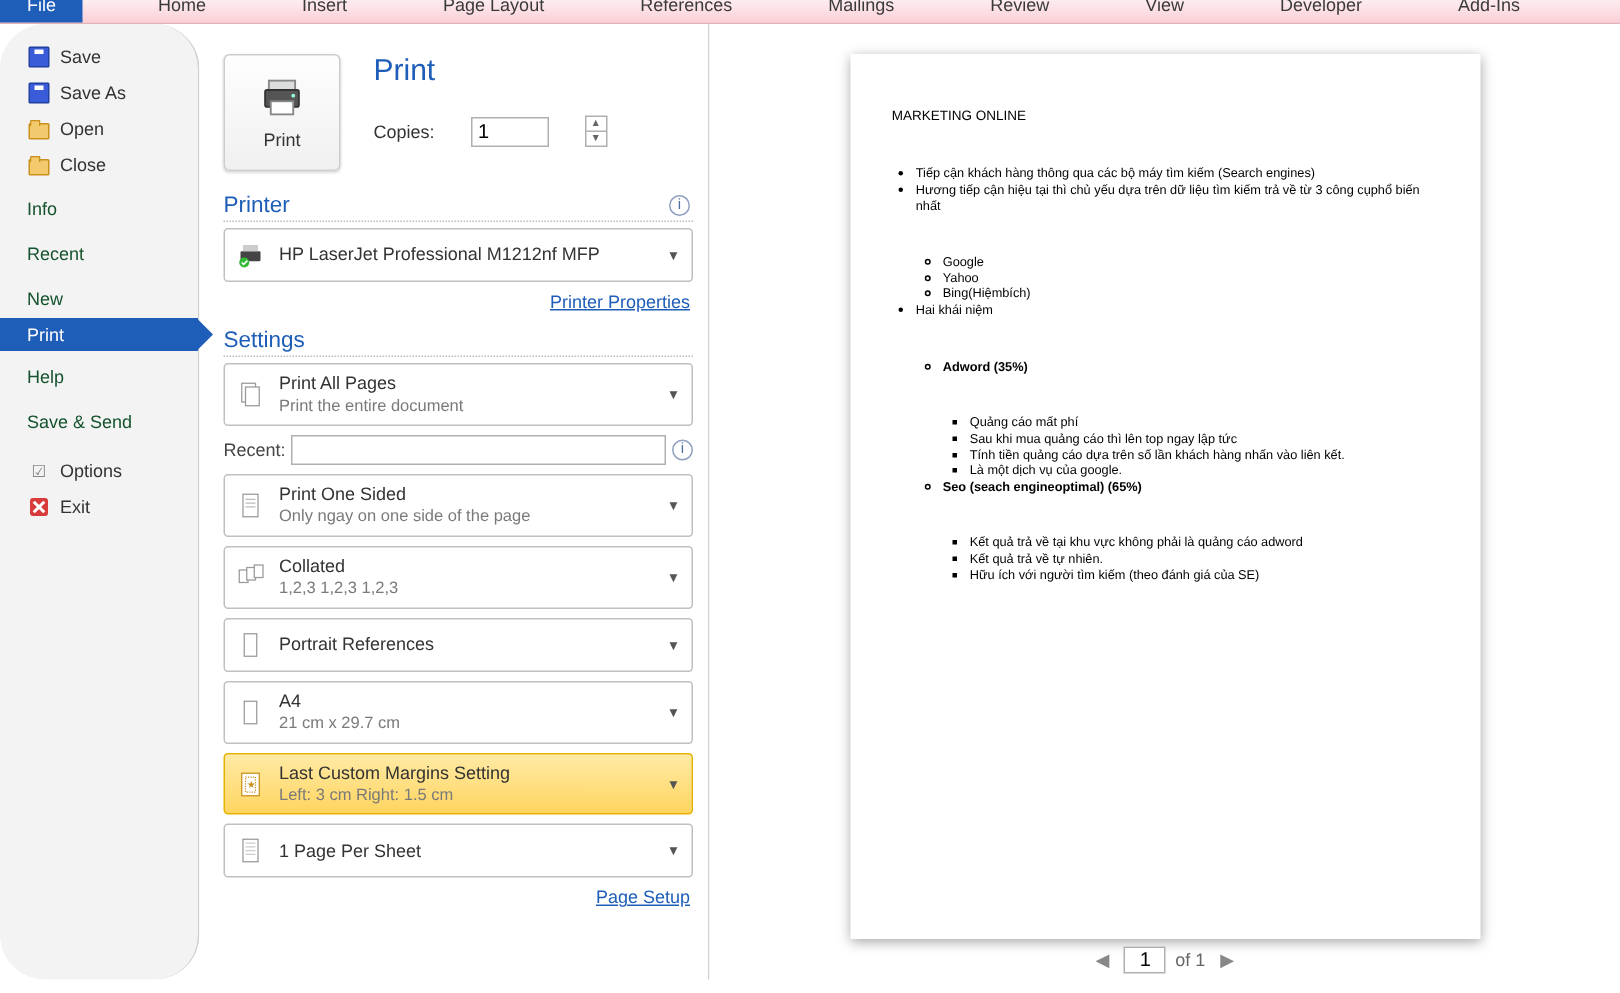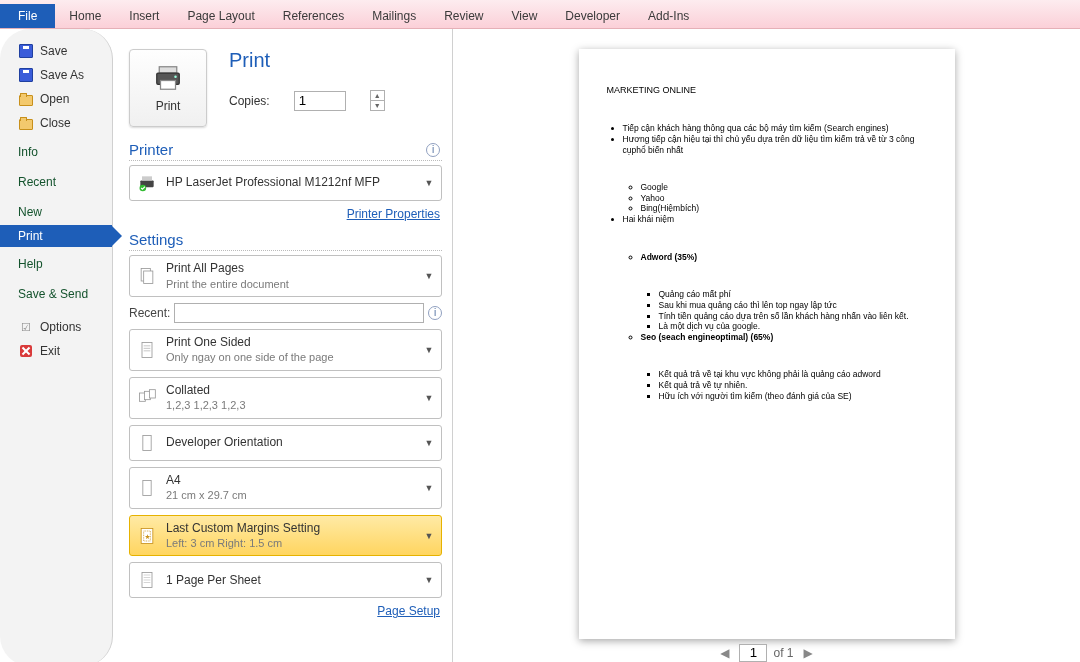"File" .ribbon { gap: none -> 36px; height: 29px -> 16px }
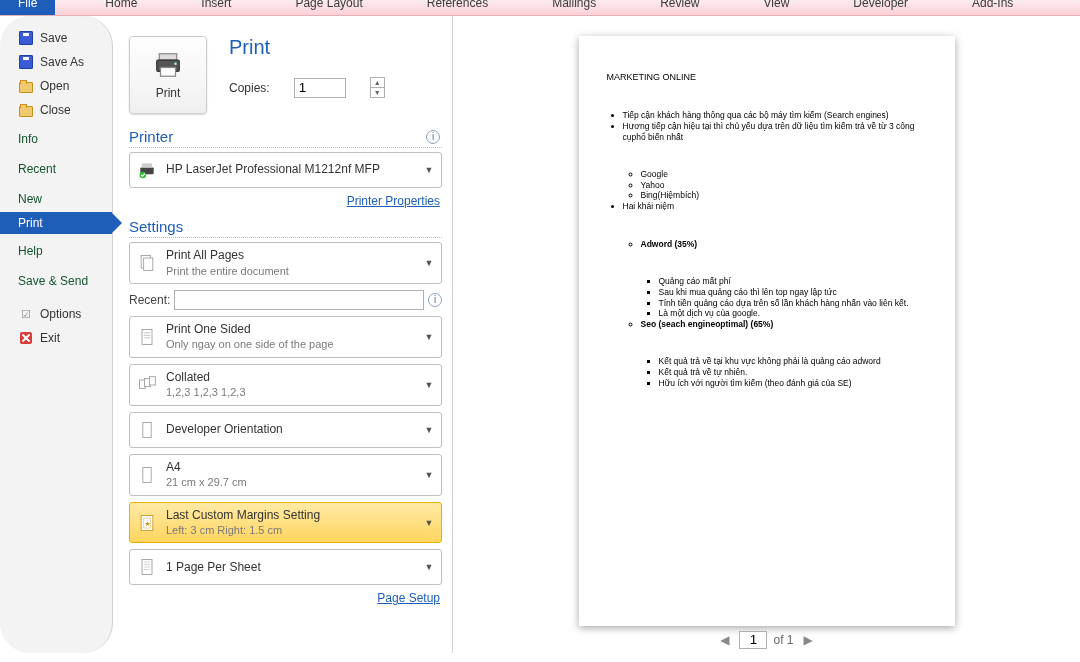"Save" .sidebar { width: 113px -> 133px }
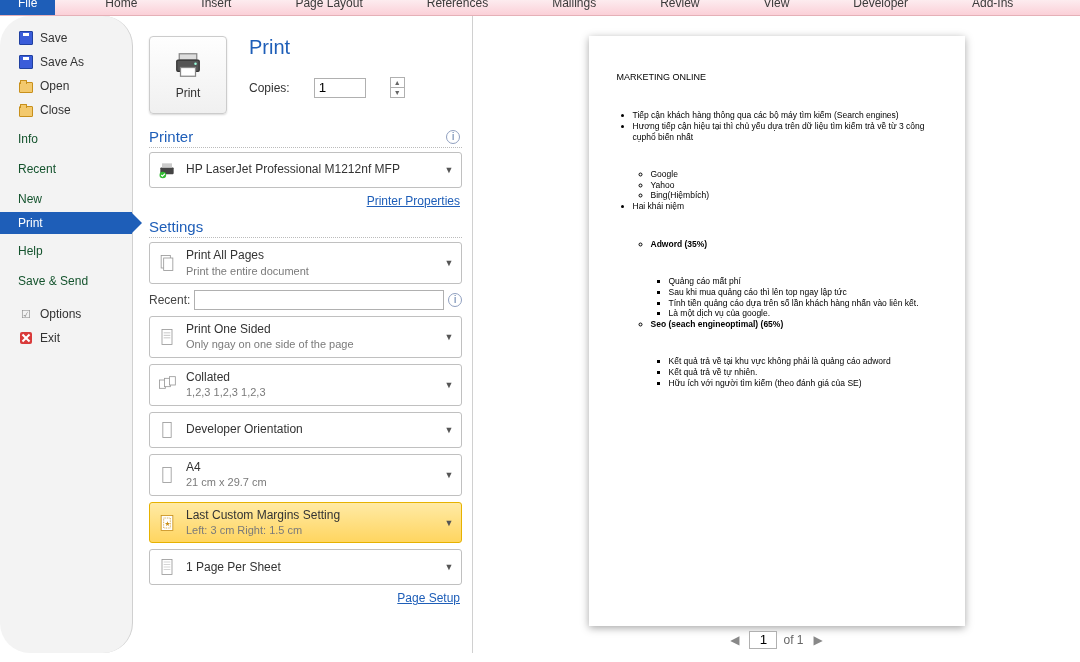"MARKETING ONLINE" .page { width: 376px -> 420px }
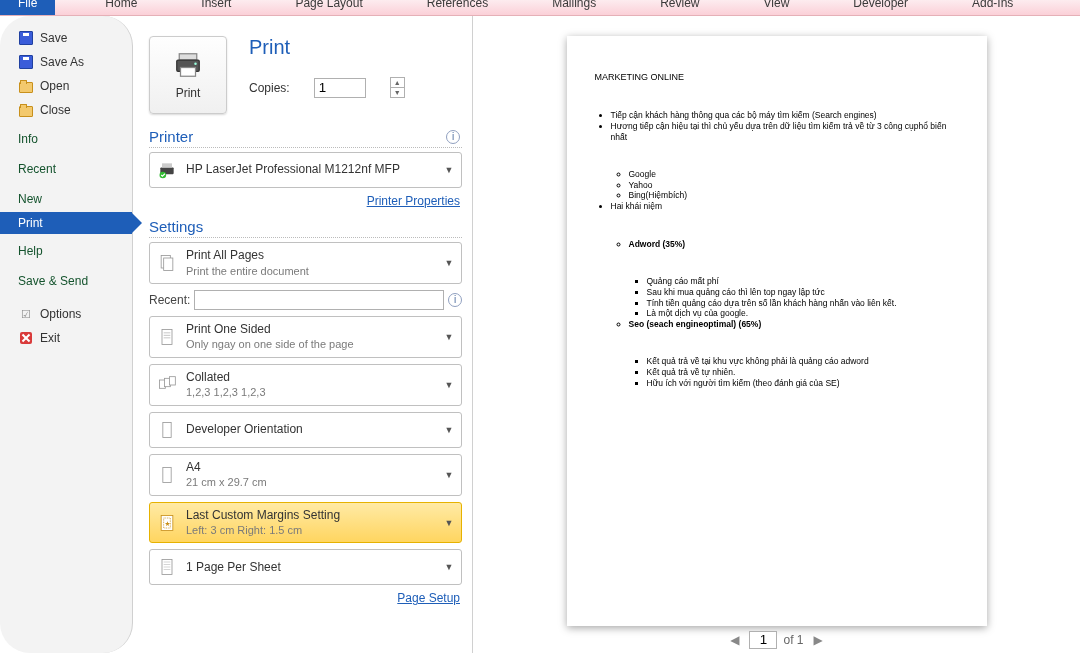"Developer Orientation" div { text: Developer Orientation -> Portrait References }
